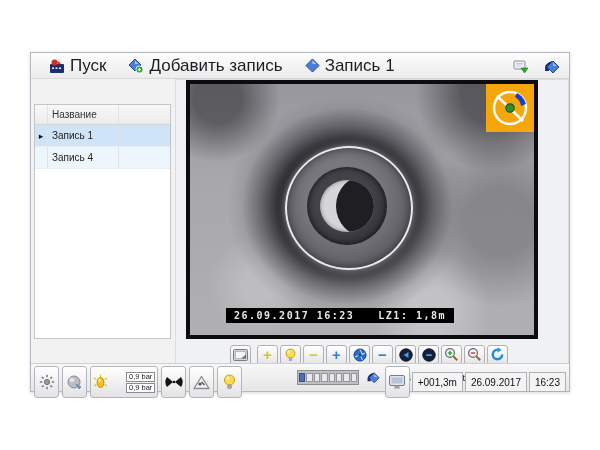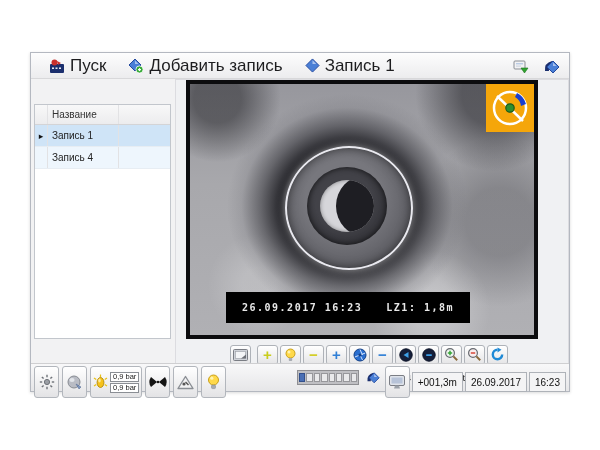"26.09.2017 16:23" .v-overlay { height: 31px -> 15px; padding: 0 16px -> 0 8px }
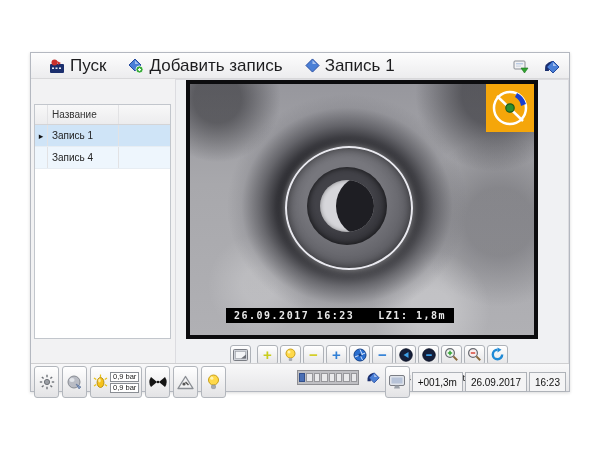"0,9 bar" .sbtn { gap: 2px -> 18px }
